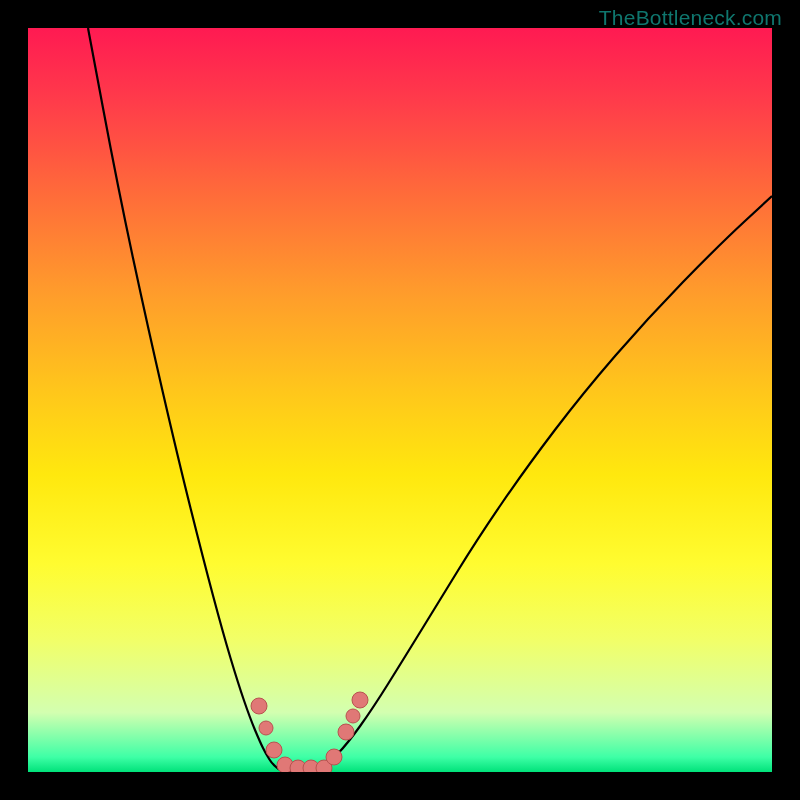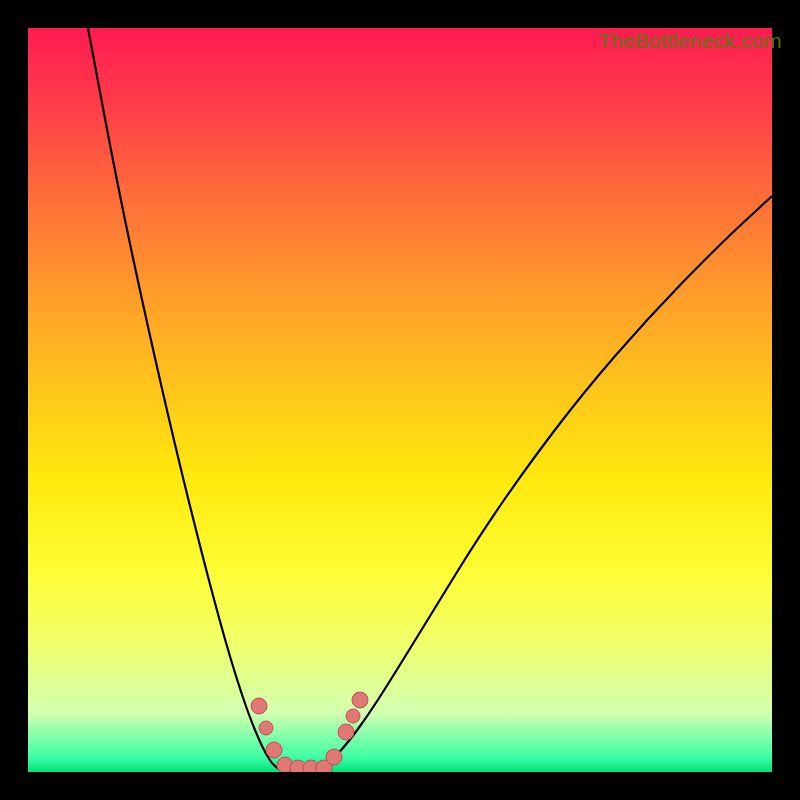"TheBottleneck.com" .watermark { color: #4d7c0f -> #0f766e; margin-top: 23px -> none }
